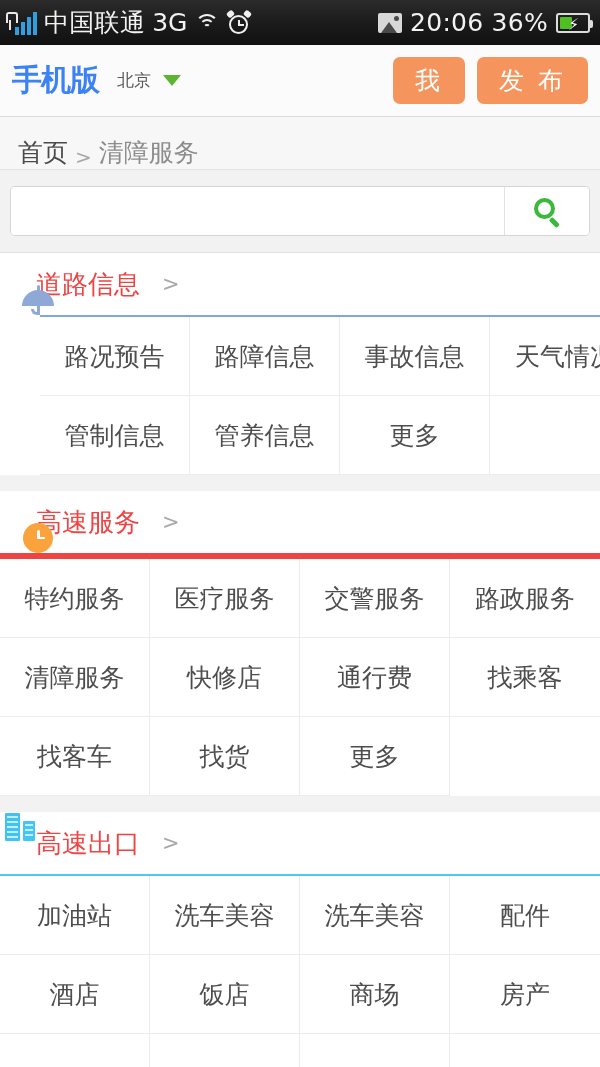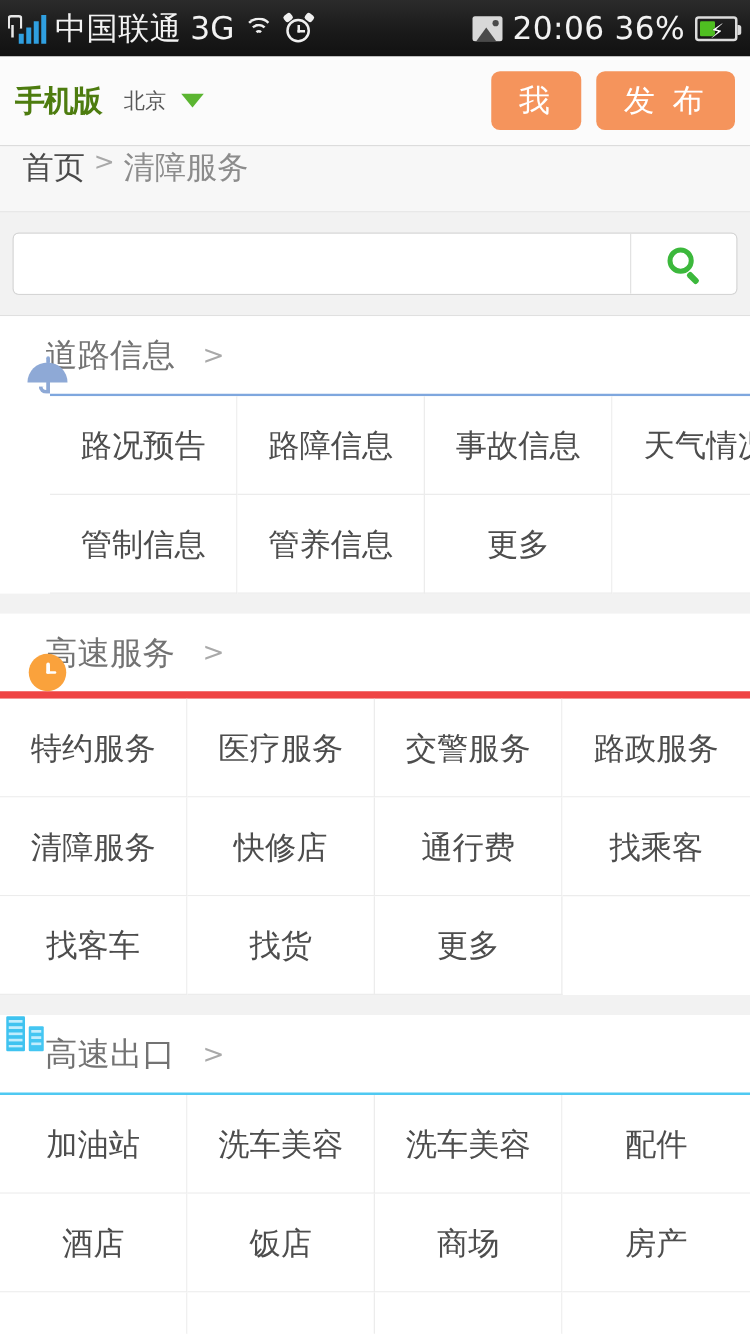"手机版" .logo { color: #4d7c0f -> #3b82f6; font-size: 24px -> 30px }
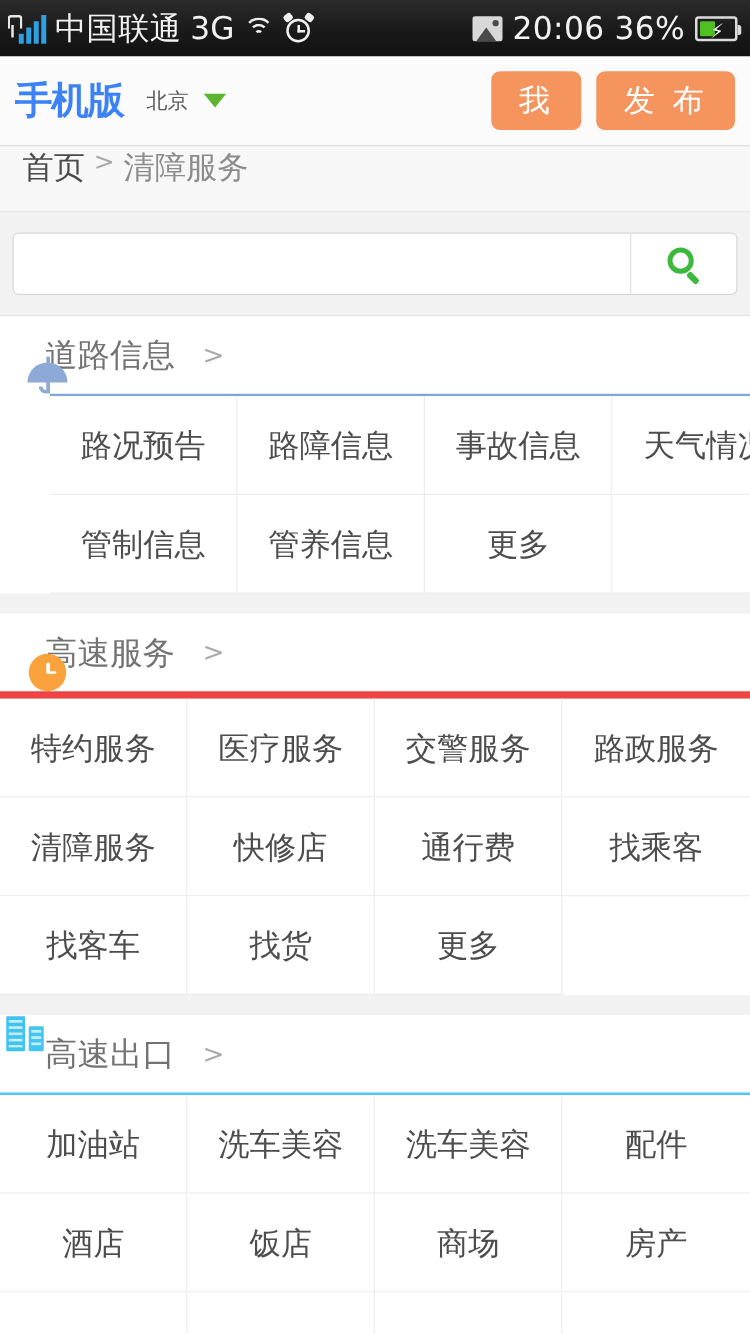"首页" .breadcrumb { align-items: flex-start -> flex-end }
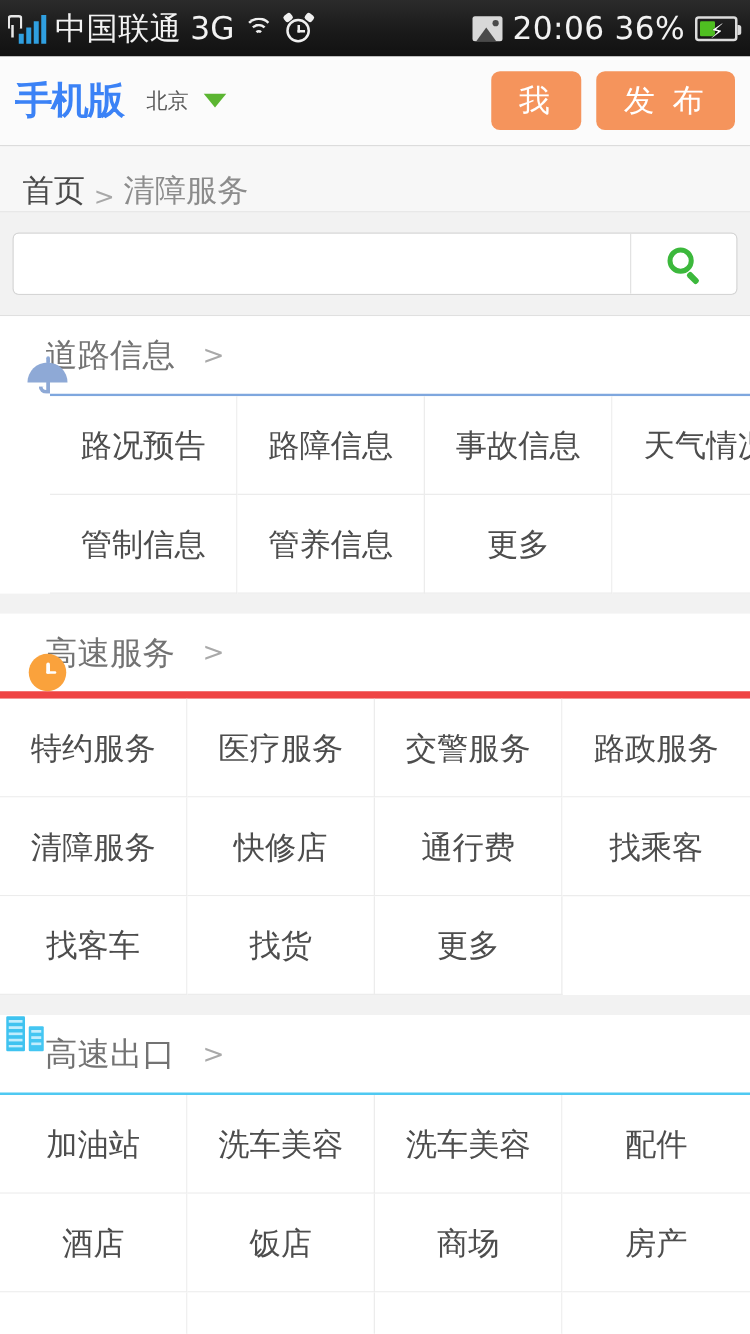"道路信息" .sec-title { color: #737373 -> #ef4444 }
